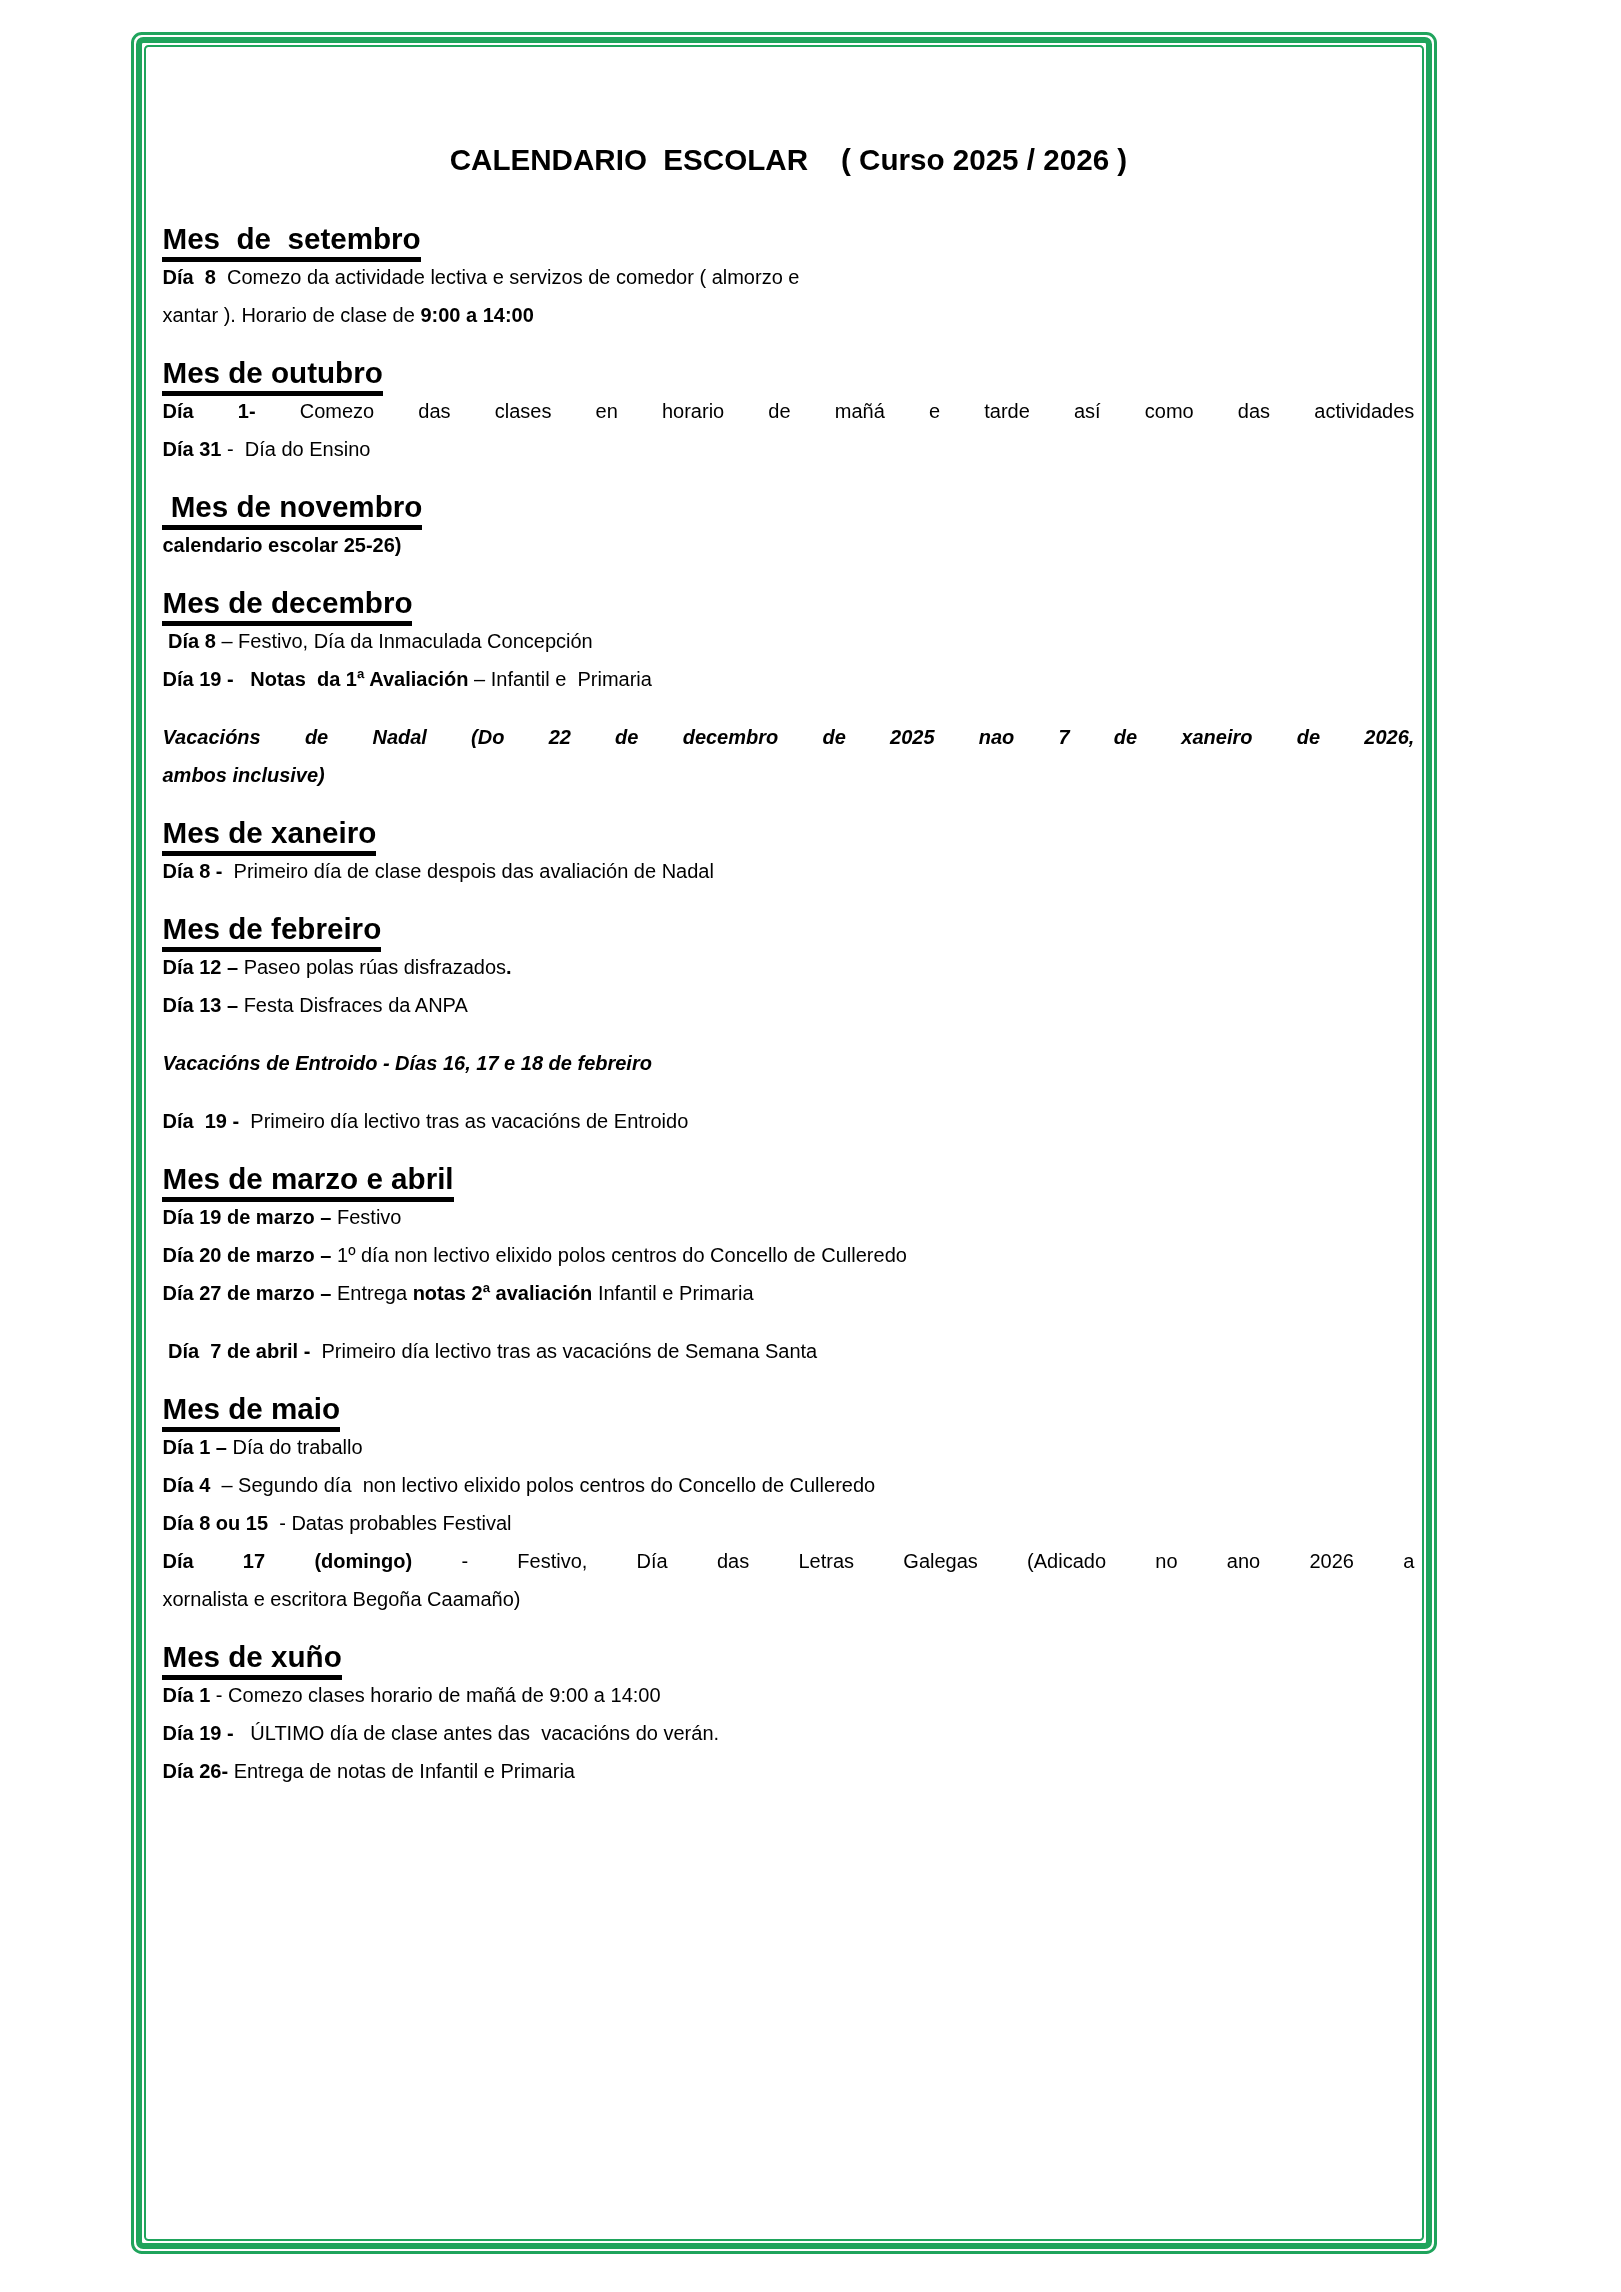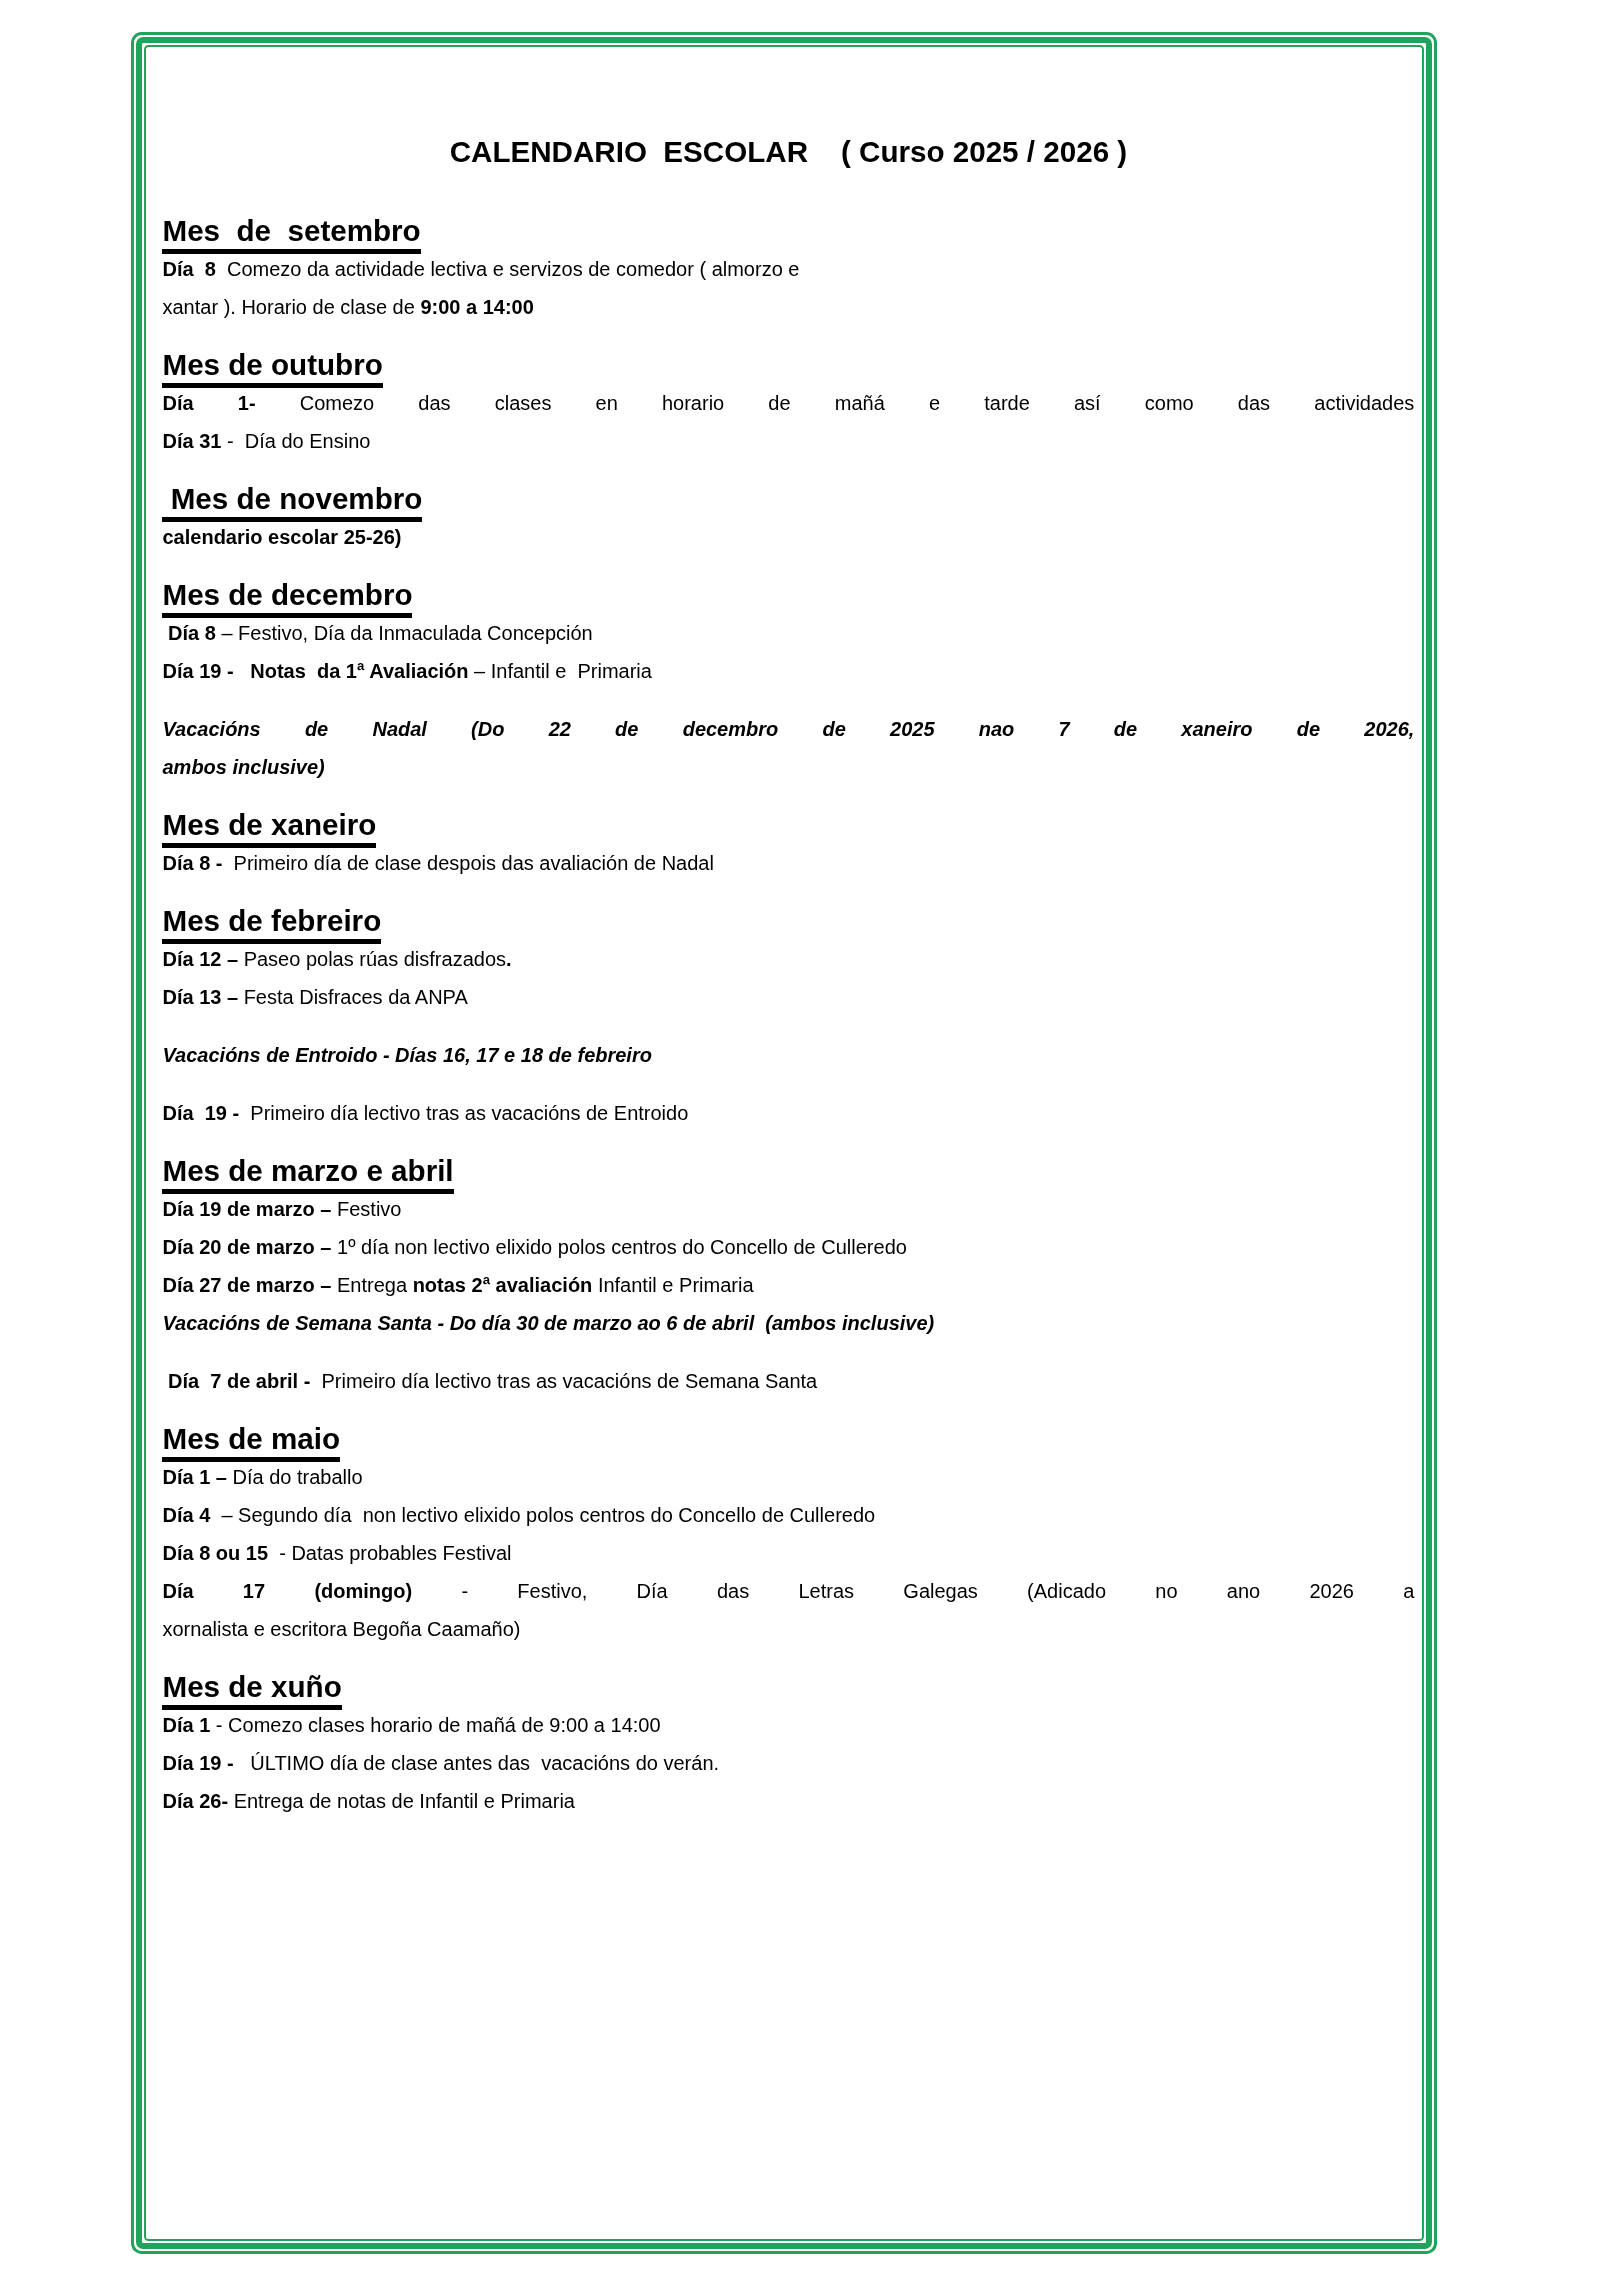"CALENDARIO ESCOLAR ( Curso 2025" .doc-title { margin: 0 0 38px 0 -> 8px 0 38px 0 }
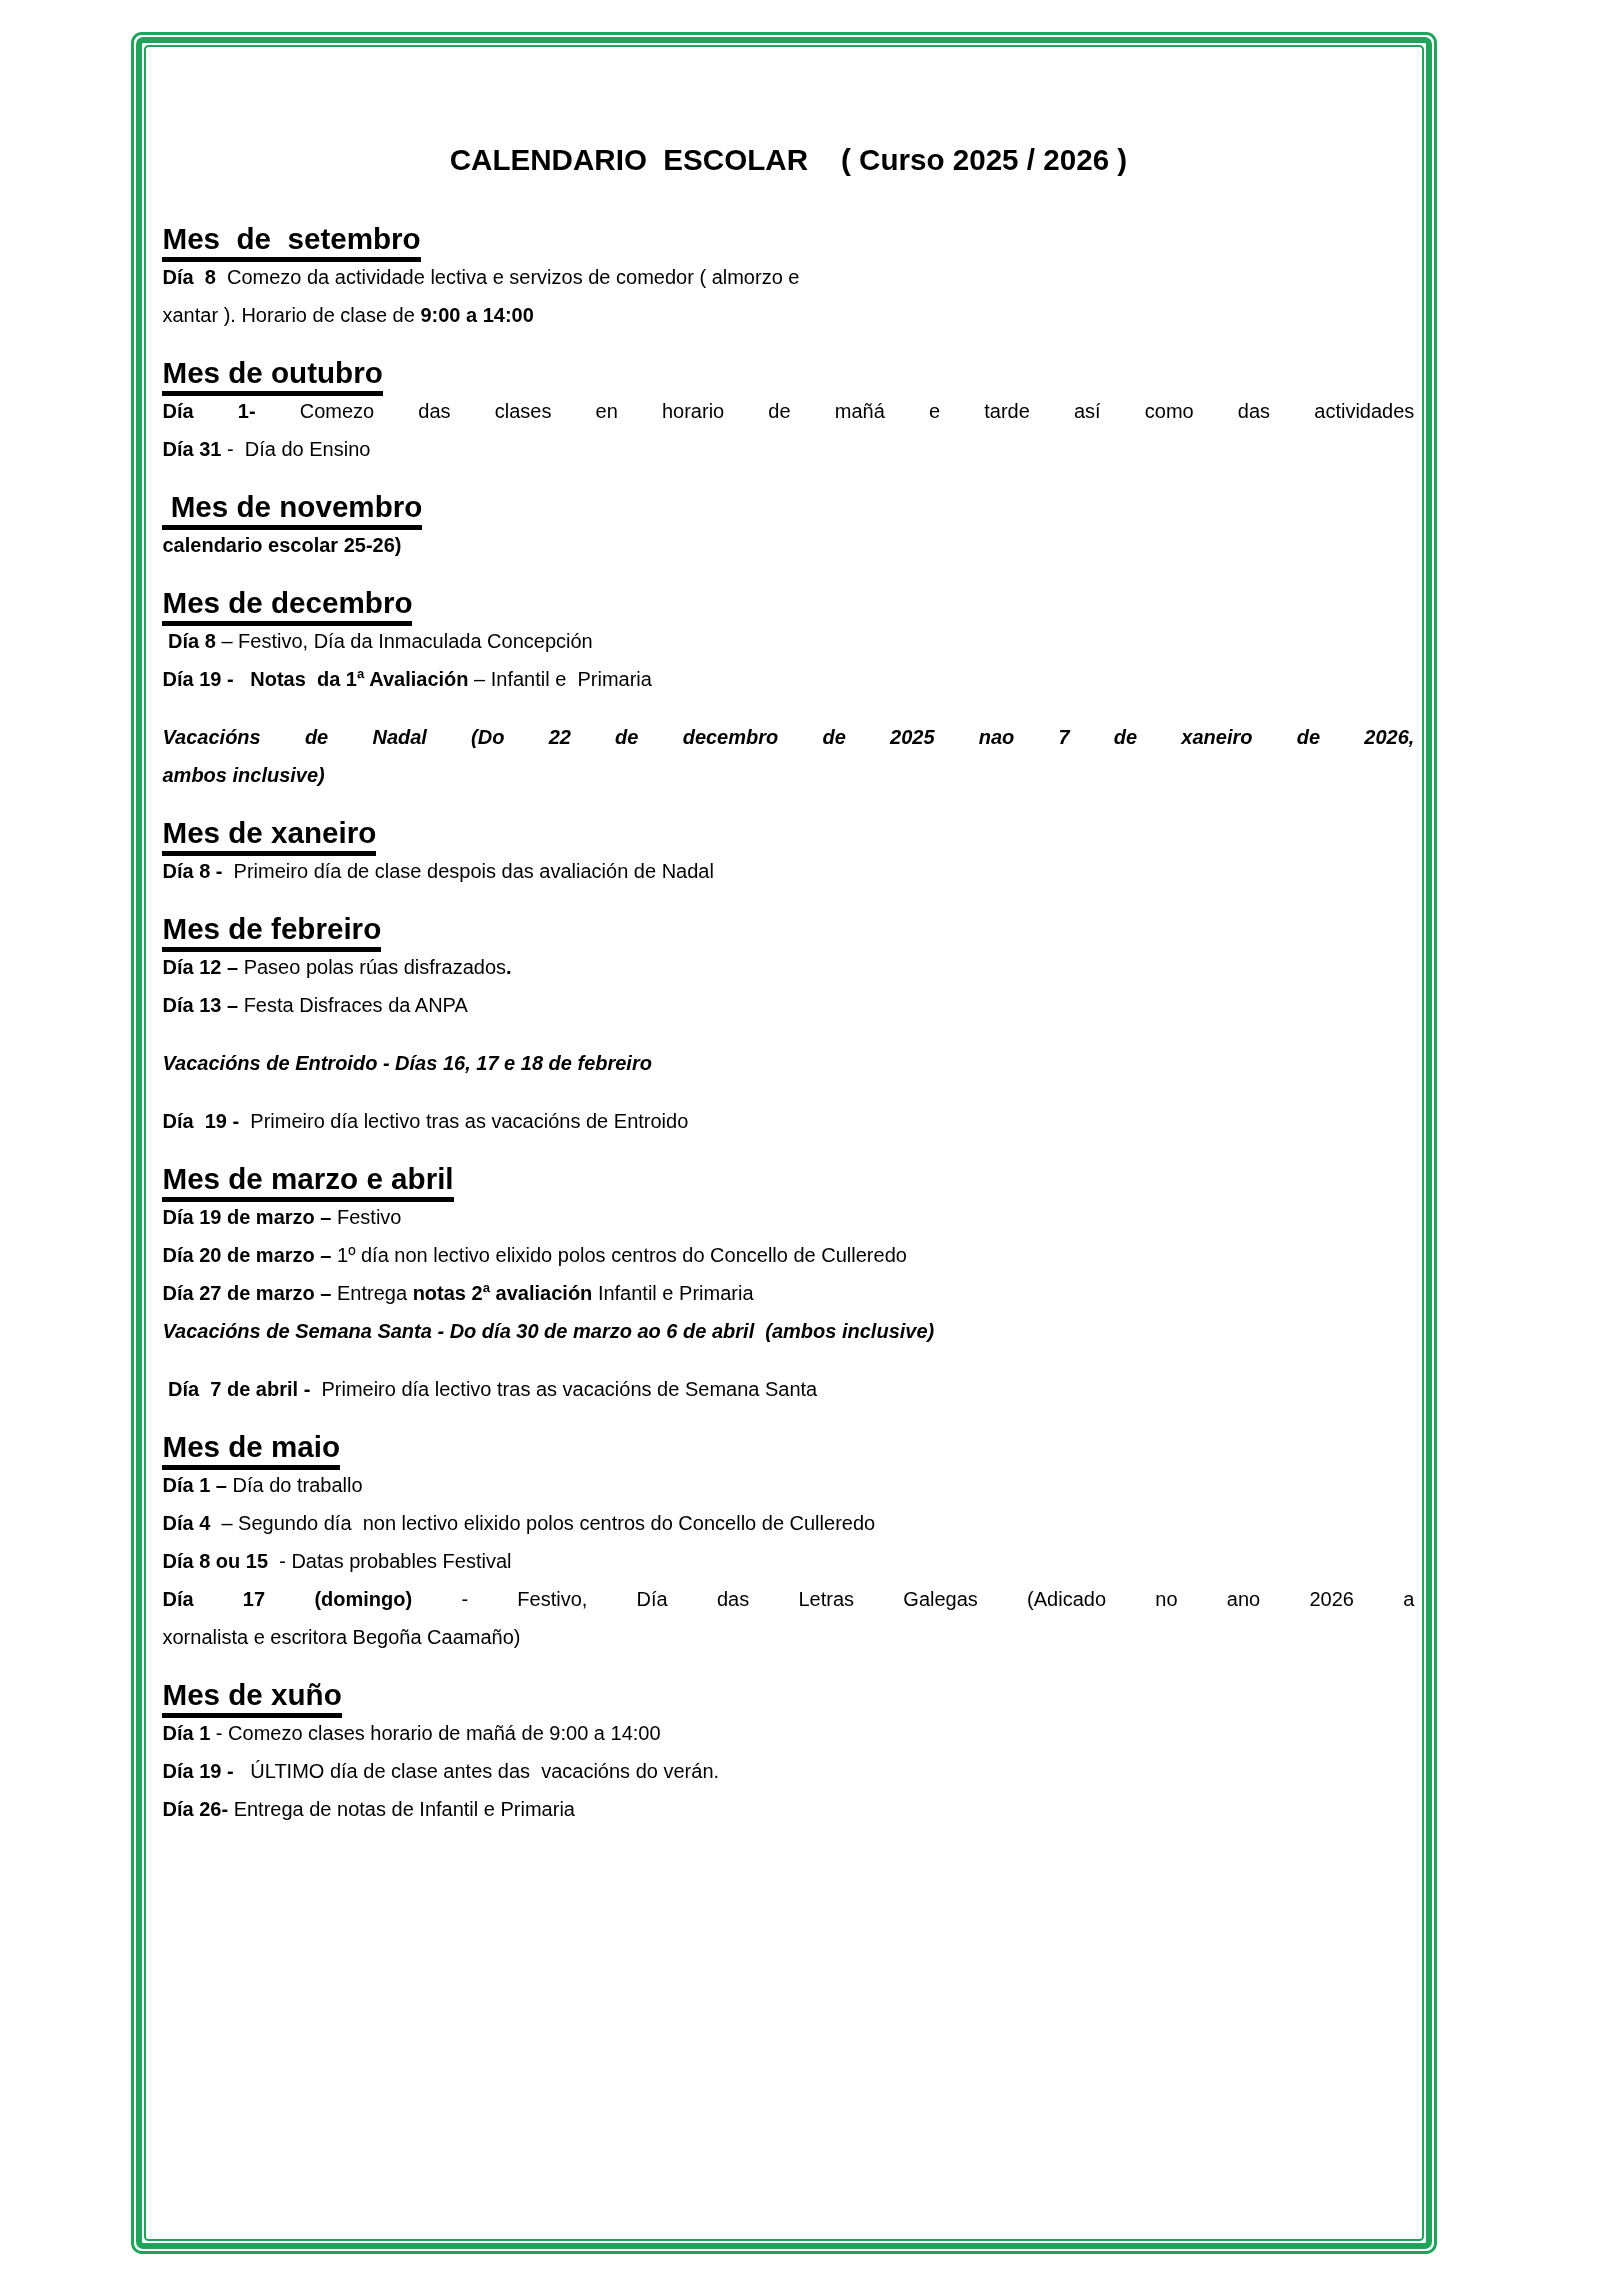"Vacacións de Semana Santa -" p.line { html: <p><span>Vacacións de Semana Santa - Do día 30 de marzo ao 6 de abril (ambos inclusive)</span></p> -> none }
